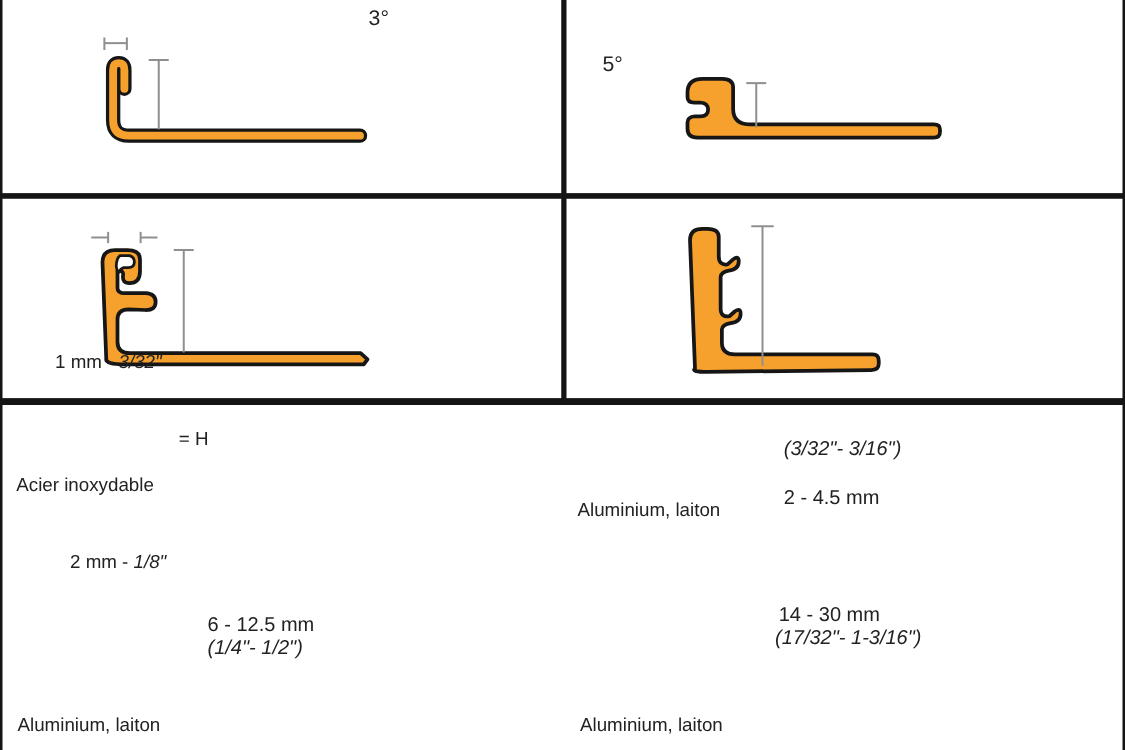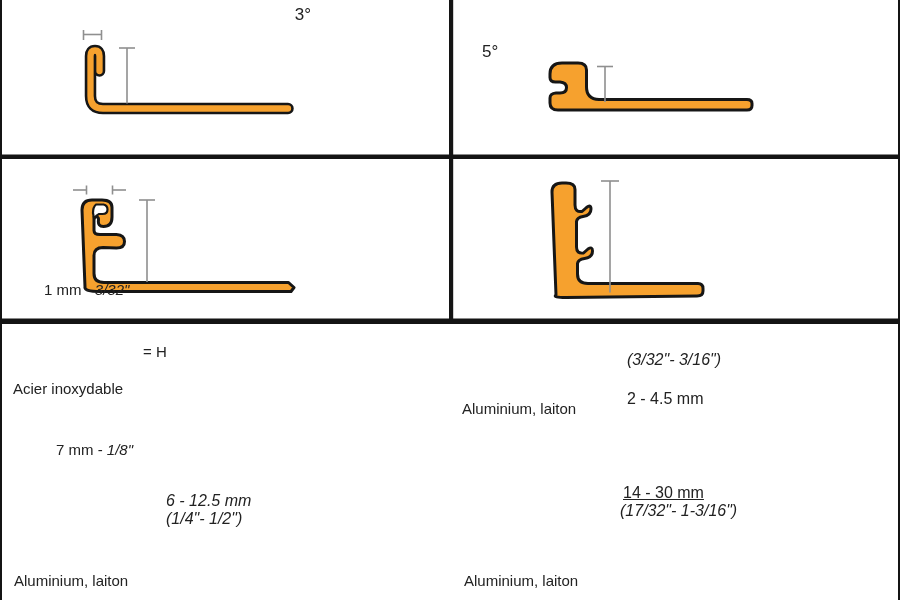"7 mm -" span { text: 7 -> 2 }
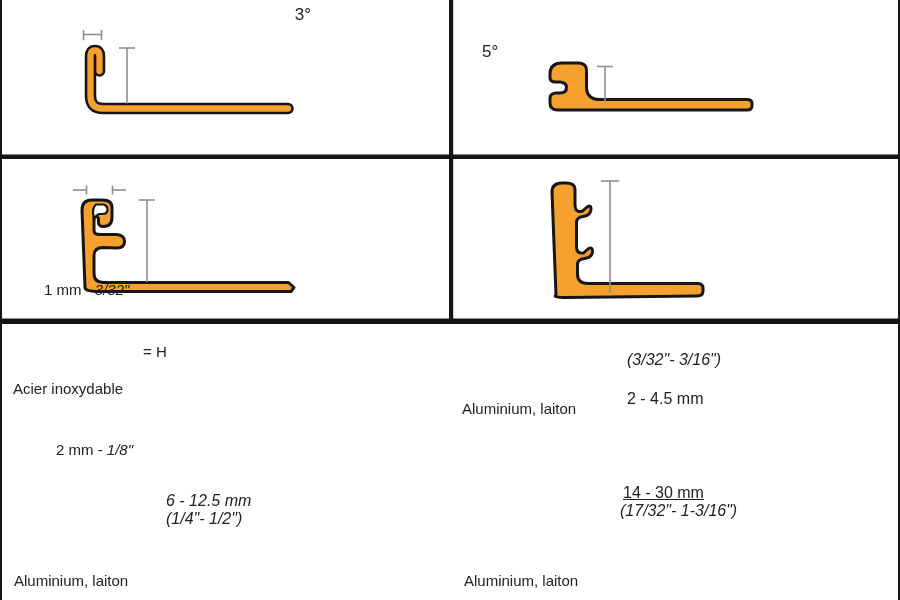"6 - 12.5 mm" div.lbl { font-style: italic -> none }
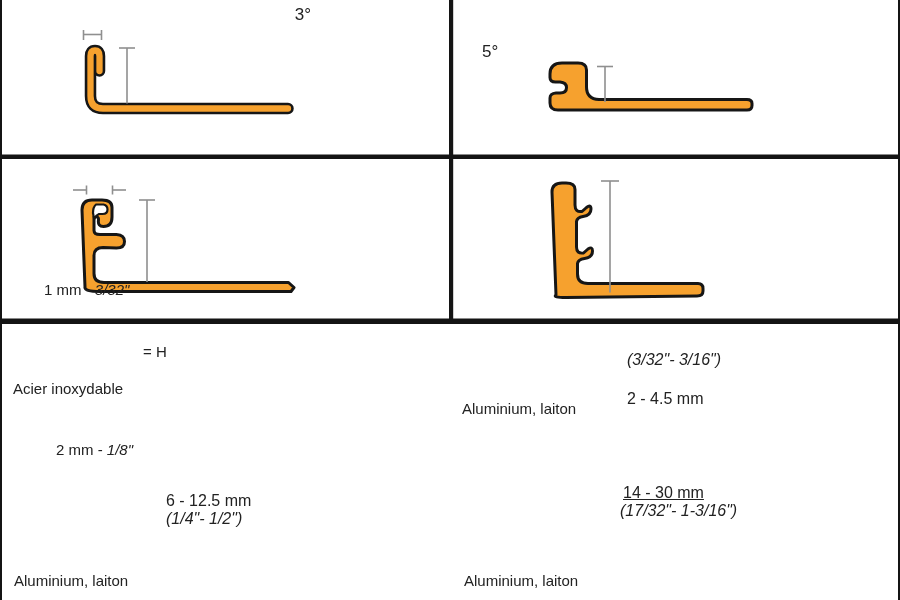"14 - 30 mm" div.lbl { text-decoration: underline -> none }
